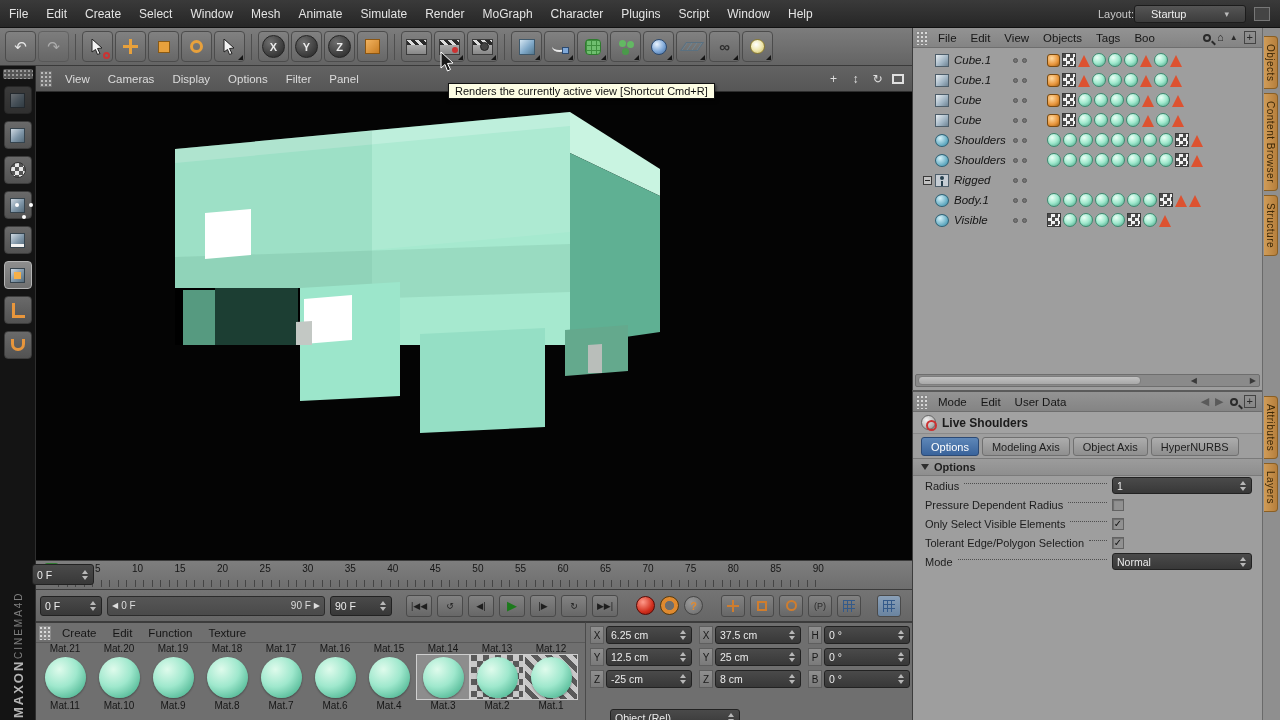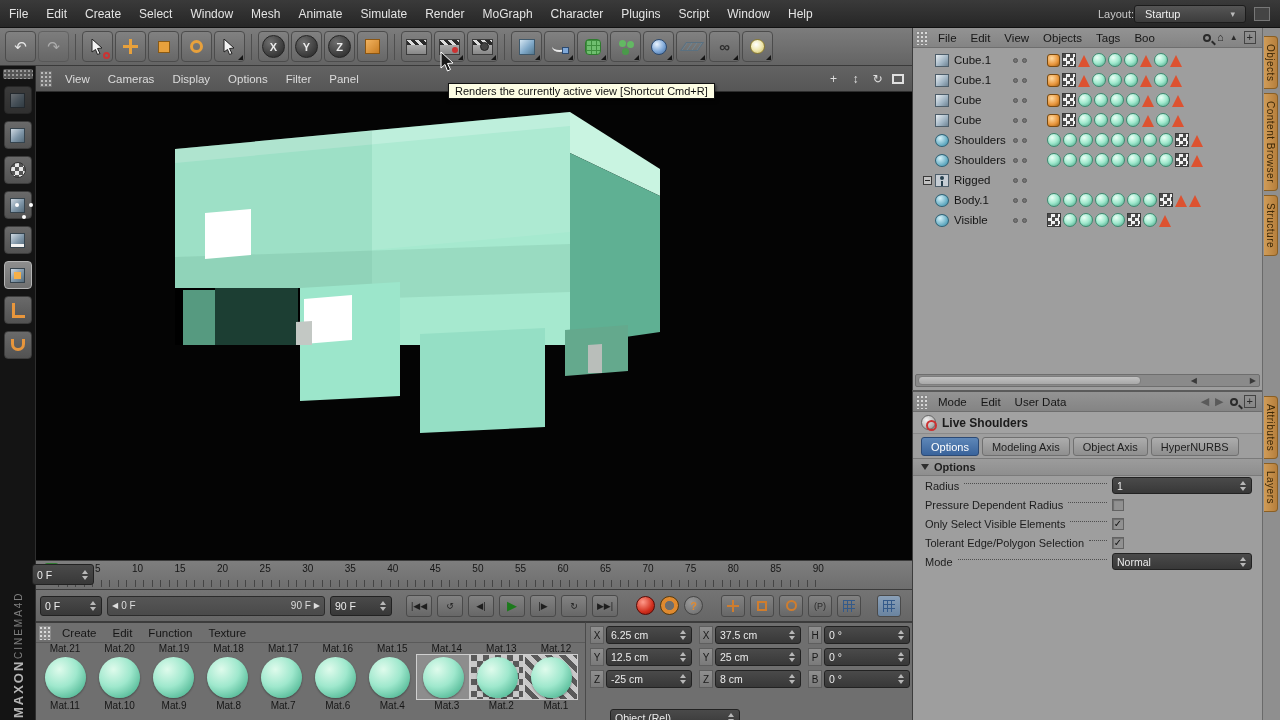"Startup" .layout-select { padding: 0 10px -> 0 16px }
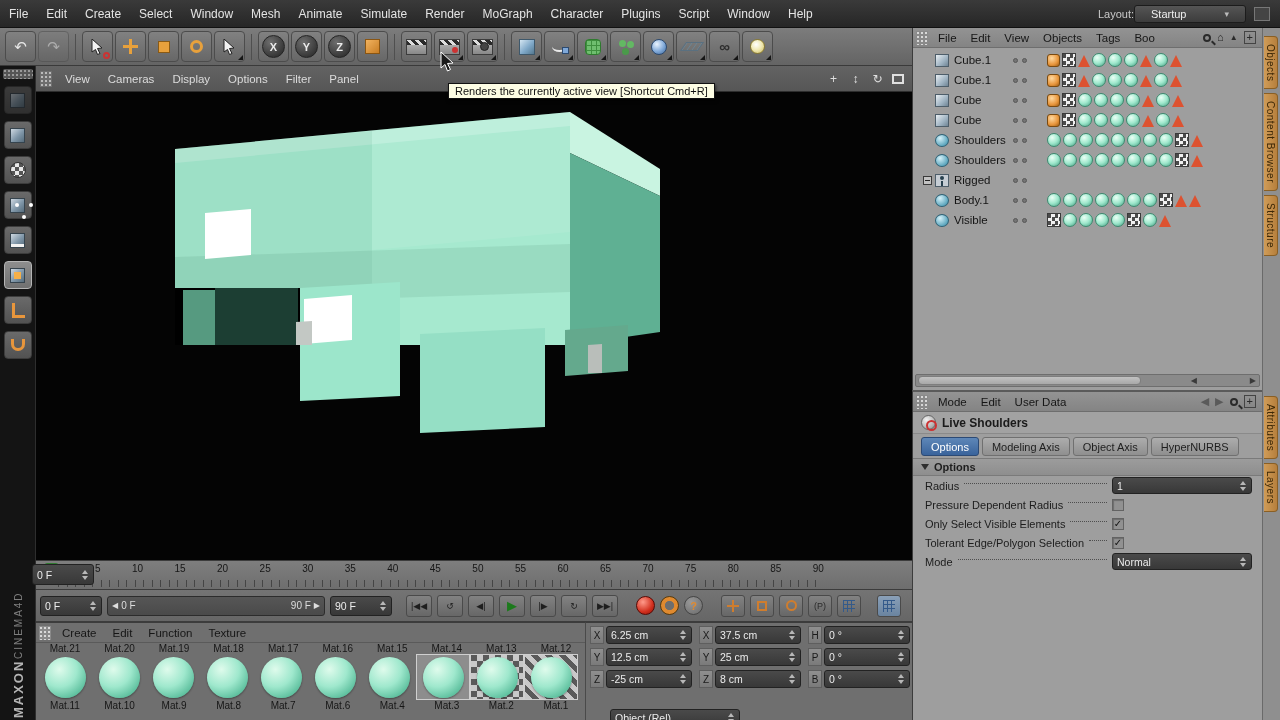"Cube.1" .om-rows { font-style: none -> italic }
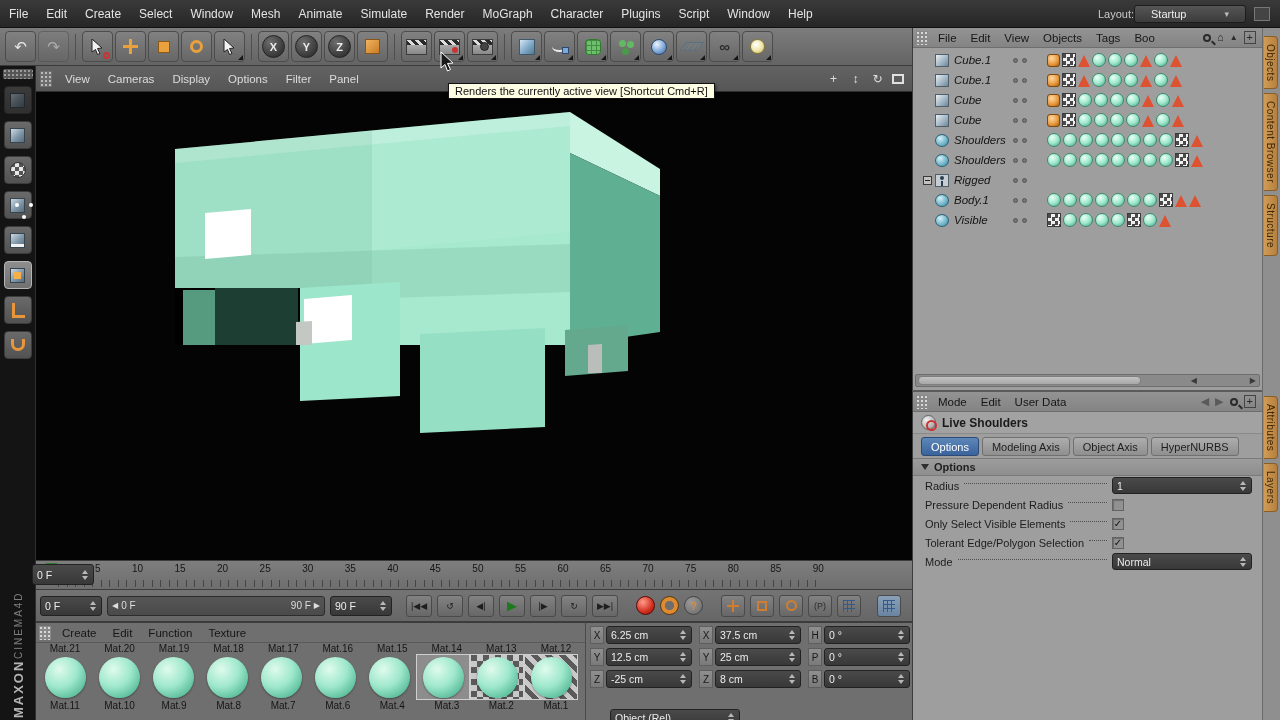"Mat.21" .m-labels { justify-content: space-between -> none }
